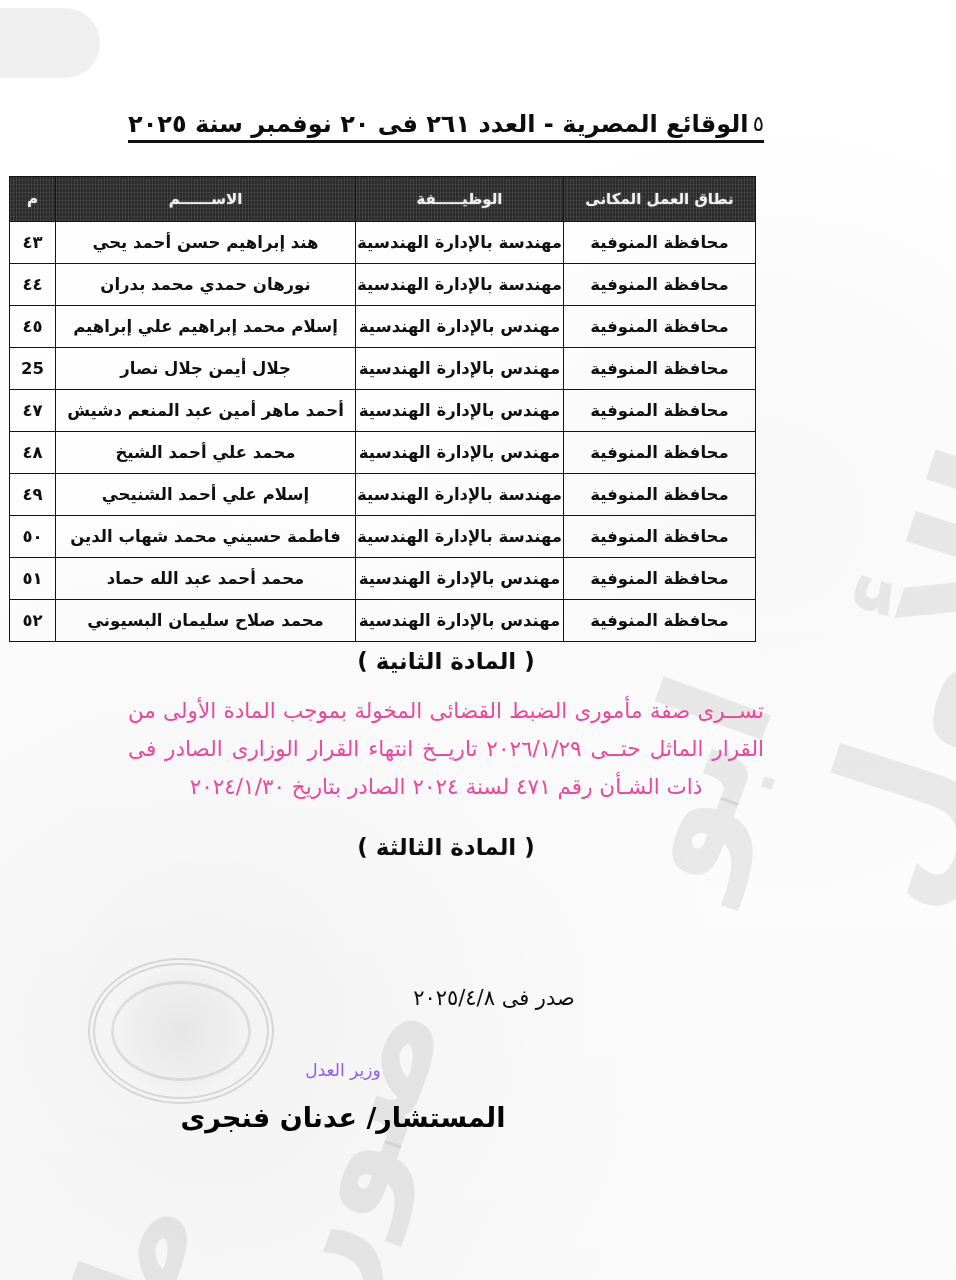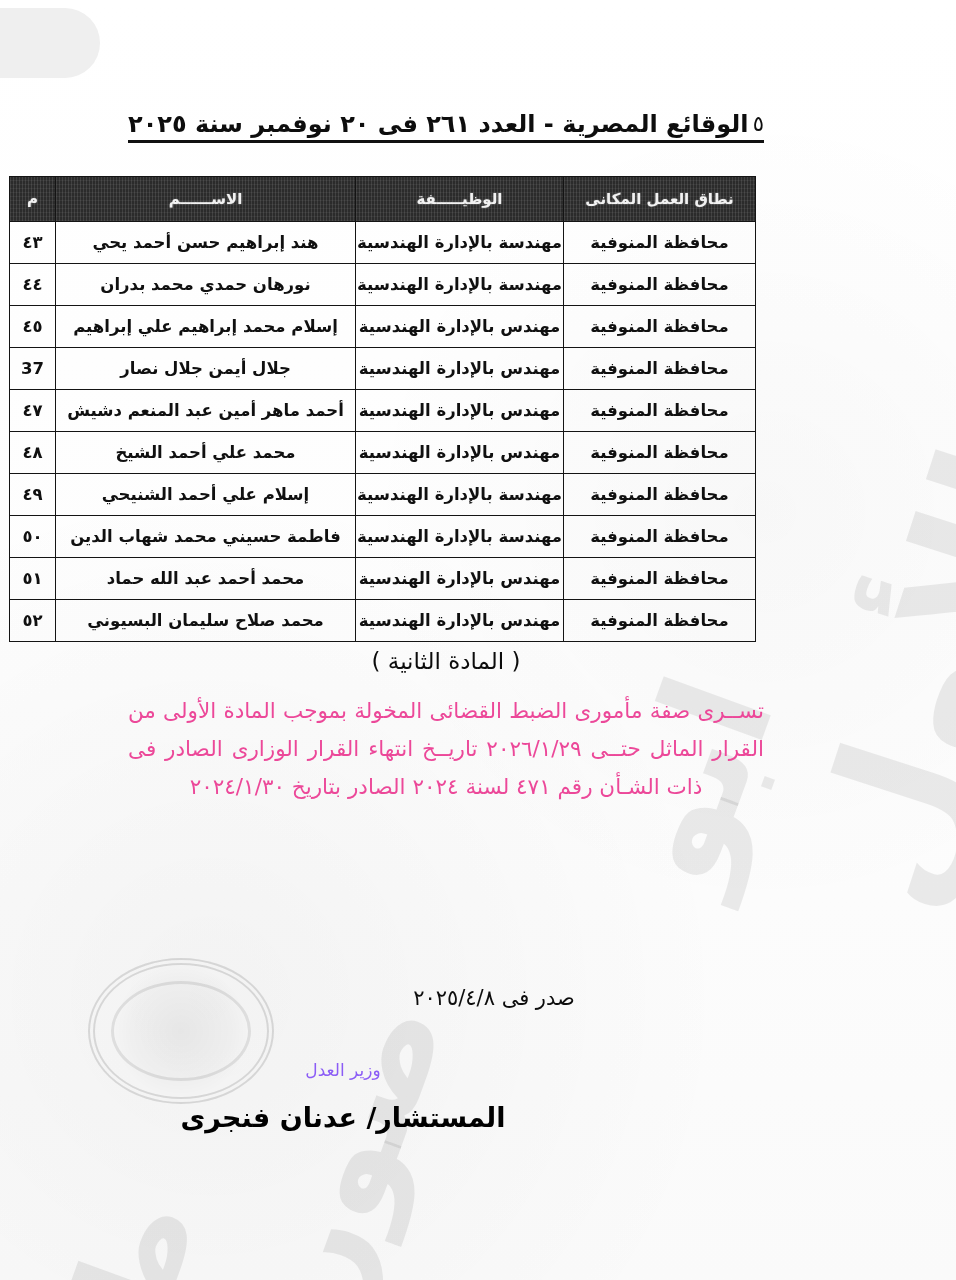"37" td.cell-num { text: 37 -> 25 }
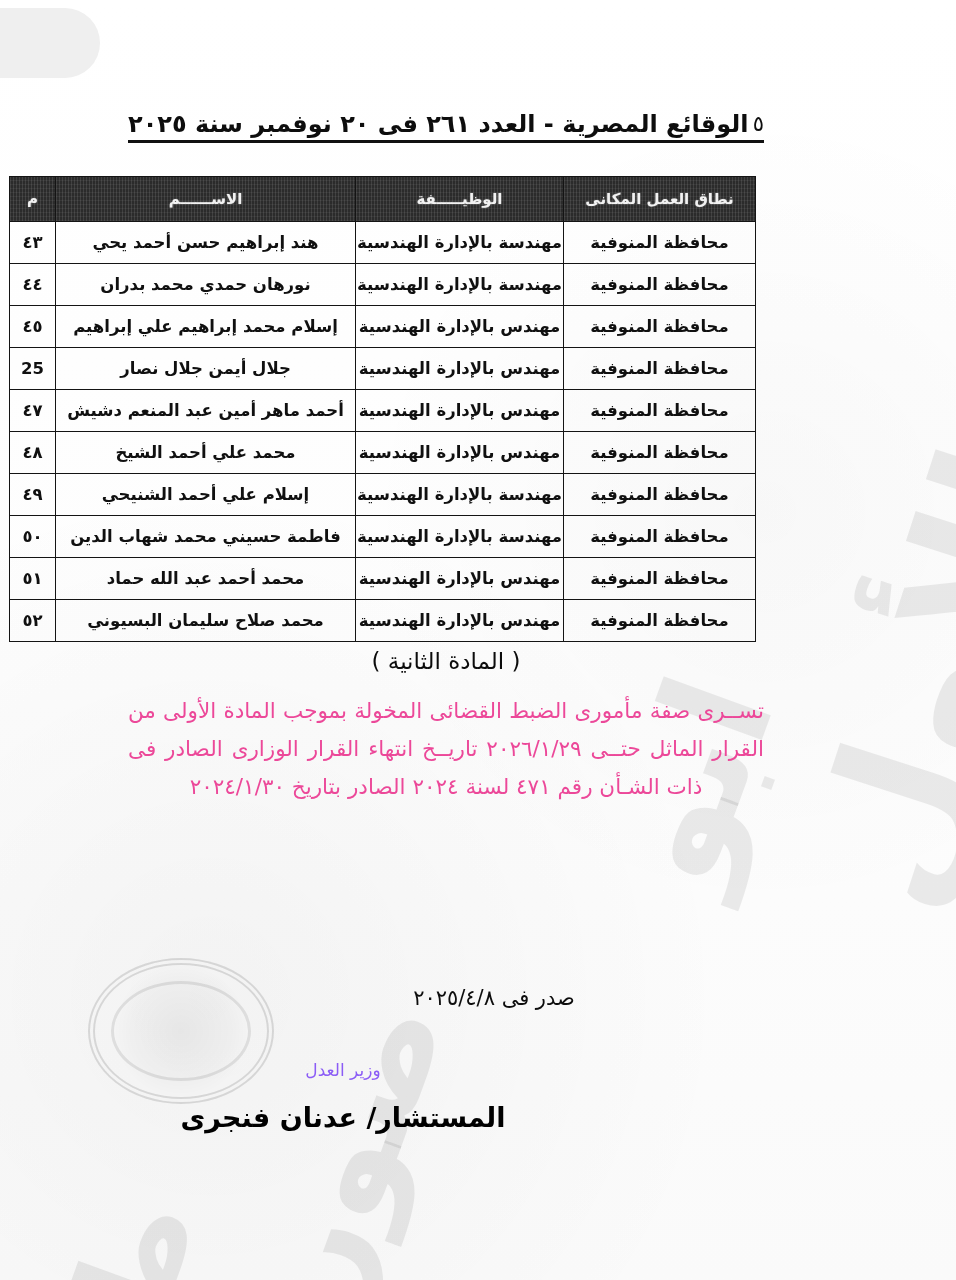"( المادة الثانية )" .article-head { font-weight: 400 -> 700 }
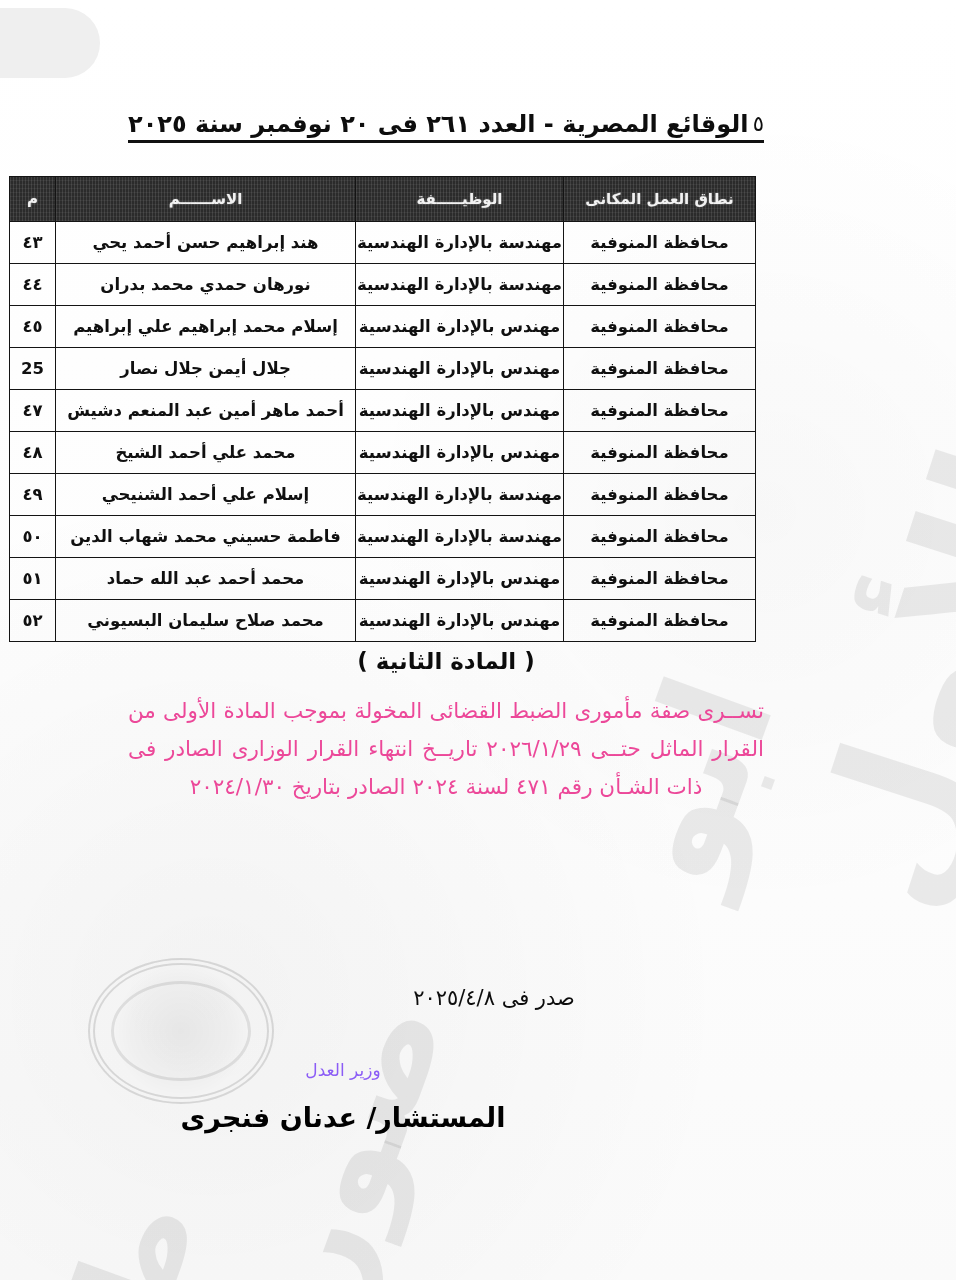"( المادة الثالثة )" h2.article-head { html: none -> <h2>( المادة الثالثة )</h2> }
